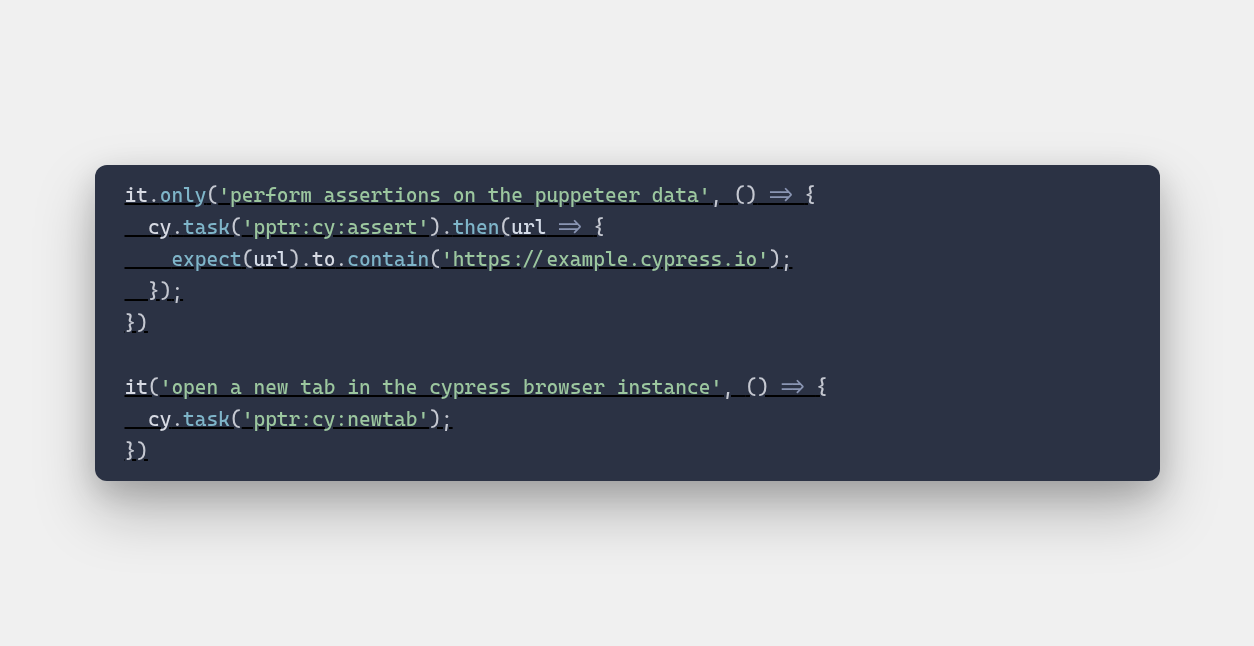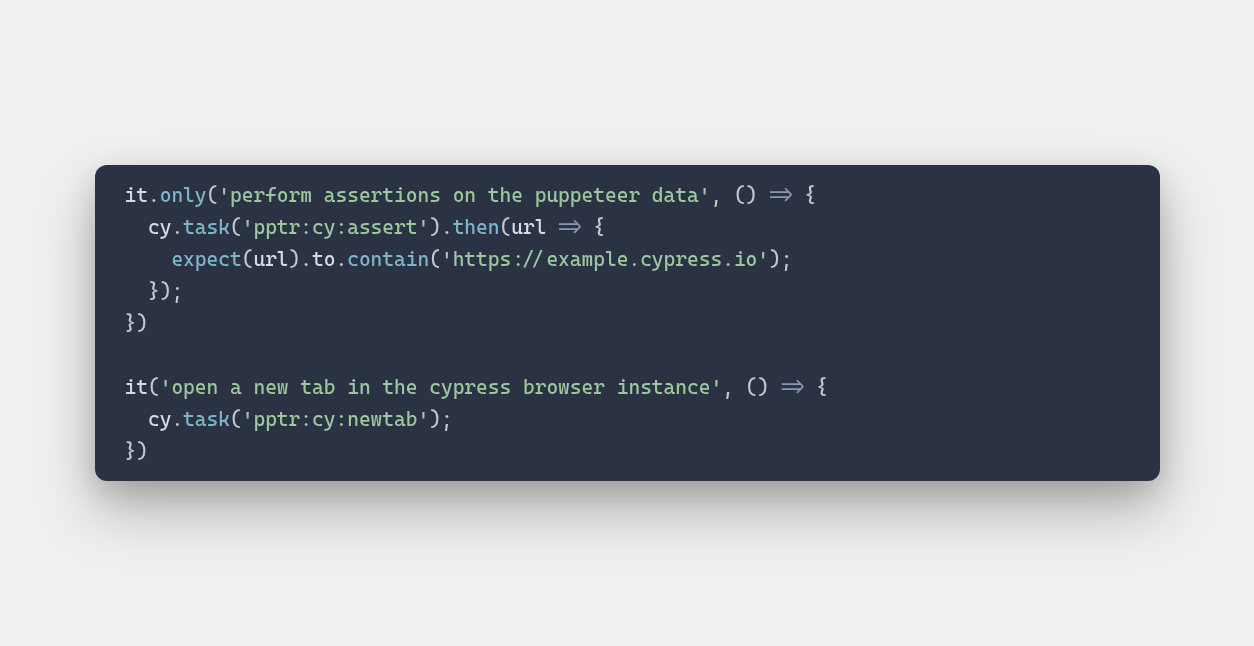"it.only('perform assertions on the" .code-container { text-decoration: none -> underline }
